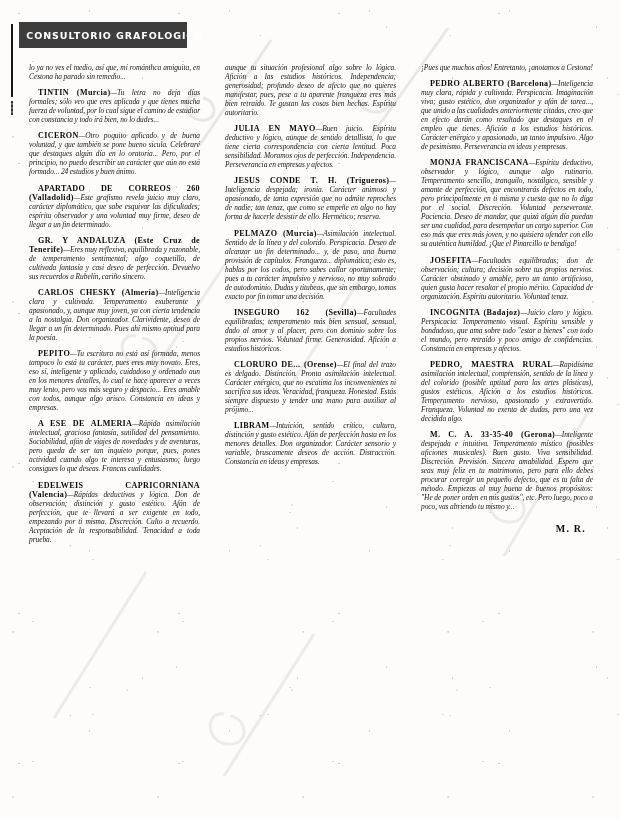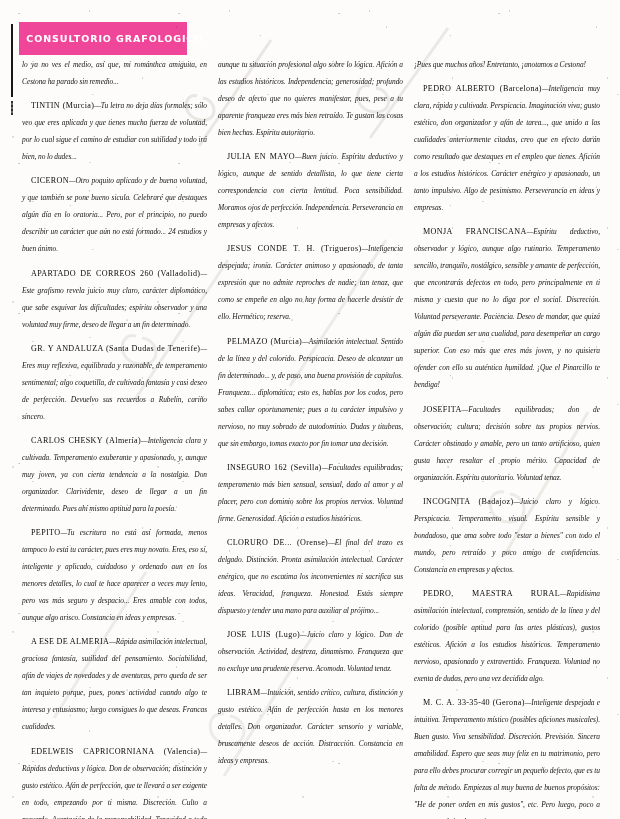"CONSULTORIO GRAFOLOGICO" .banner { background: #ec4899 -> #404040; height: 33px -> 26px }
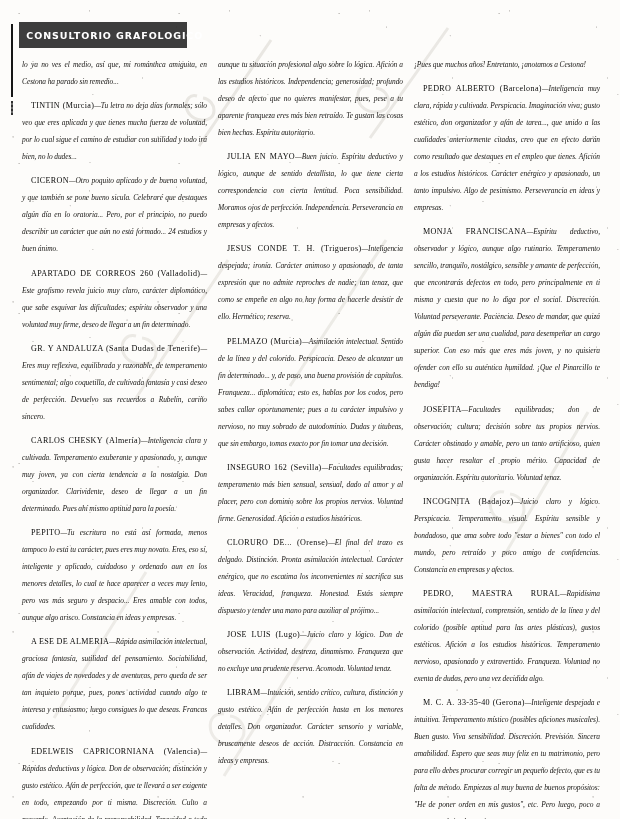"lo ya no ves el" .entry p { line-height: 17px -> 9px; margin: 0 -> 7px }
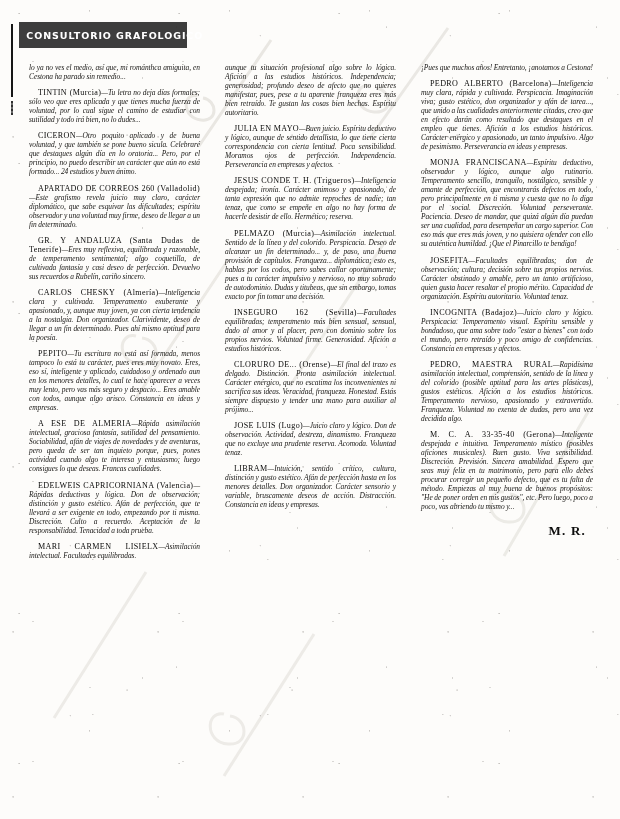"PEDRO ALBERTO (Barcelona)" .name { font-weight: 400 -> 700 }
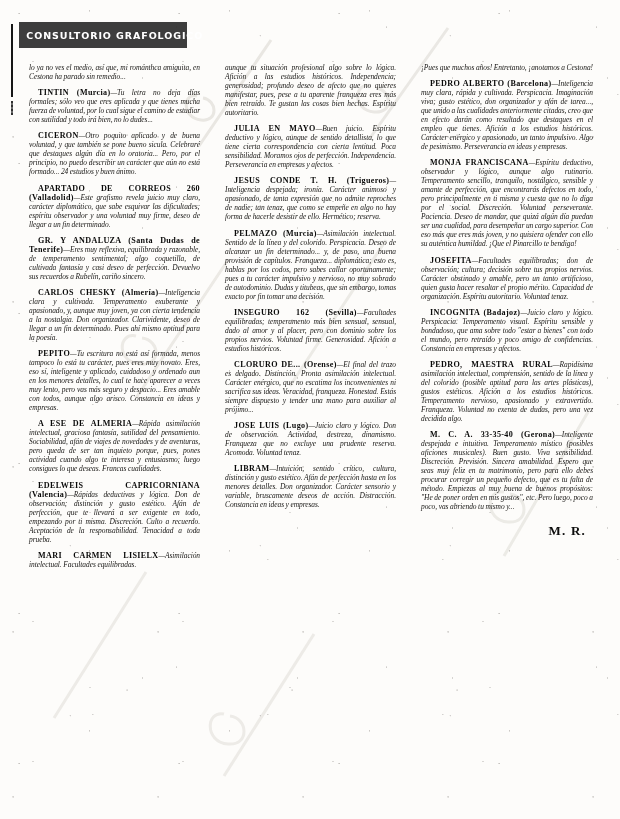"—Tu letra no deja días" span { text: sutilidad -> constancia }
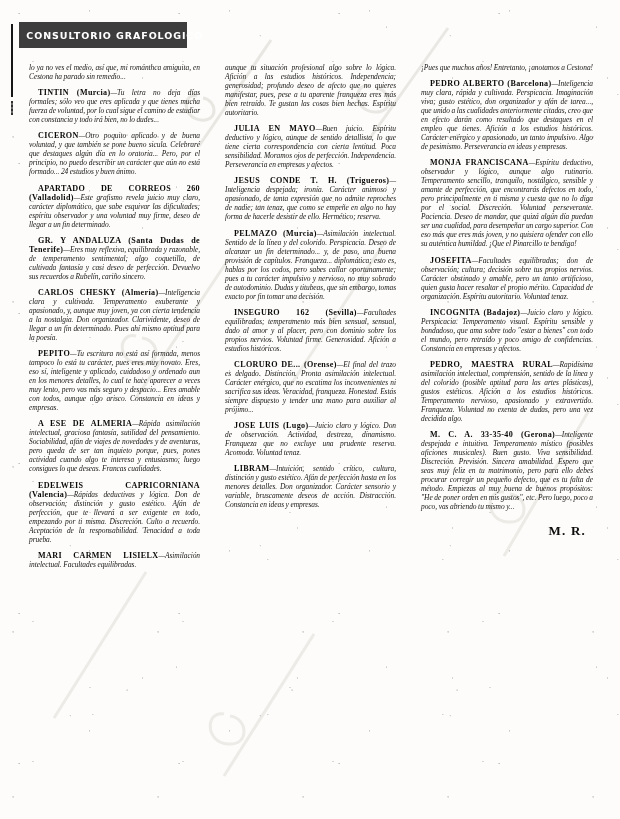"GR. Y ANDALUZA (Santa Dudas" span.name { text: Santa Dudas -> Este Cruz }
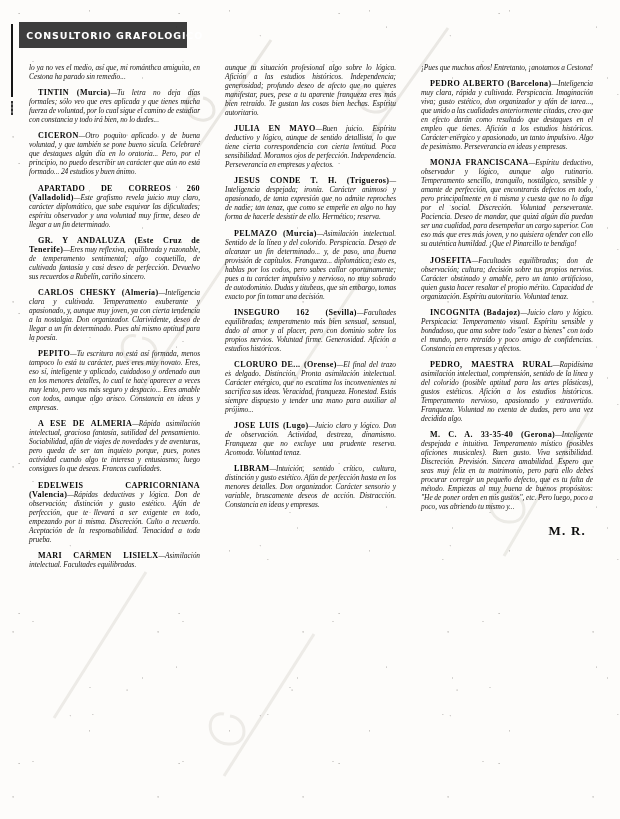"JOSE LUIS (Lugo)—Juicio claro y" div.entry { html: <div> <p><span>JOSE LUIS (Lugo)</span><span>—Juicio claro y lógico. Don de observación. Actividad, destreza, dinamismo. Franqueza que no excluye una prudente reserva. Acomoda. Voluntad tenaz.</span></p> </div> -> none }
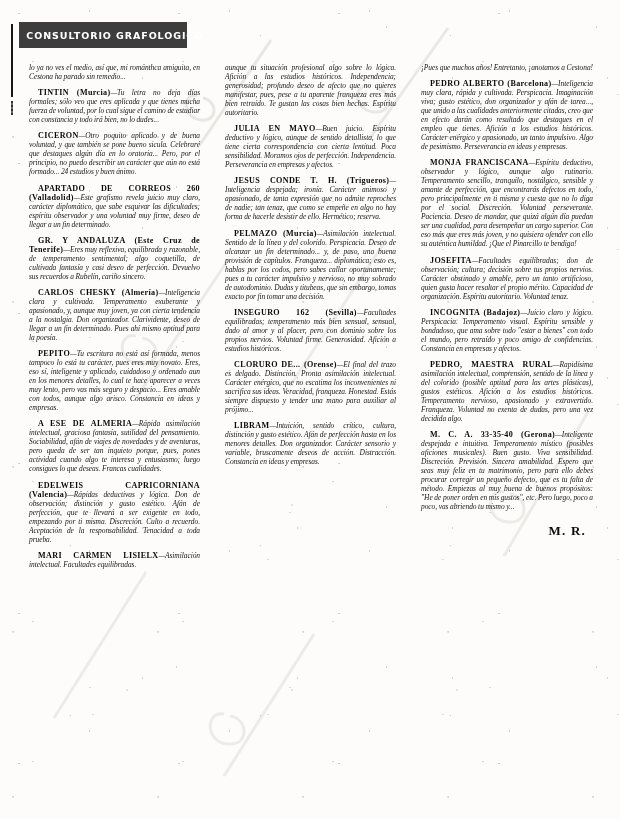"M. R." .sig { font-size: 13px -> 10px }
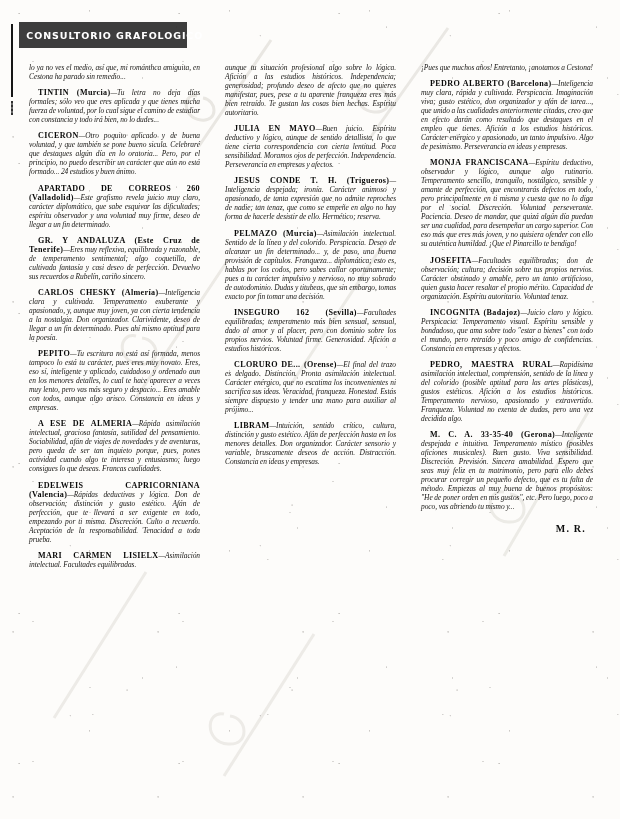"MARI CARMEN LISIELX—Asimilación" div.entry { html: <div> <p><span>MARI CARMEN LISIELX</span><span>—Asimilación intelectual. Facultades equilibradas.</span></p> </div> -> none }
